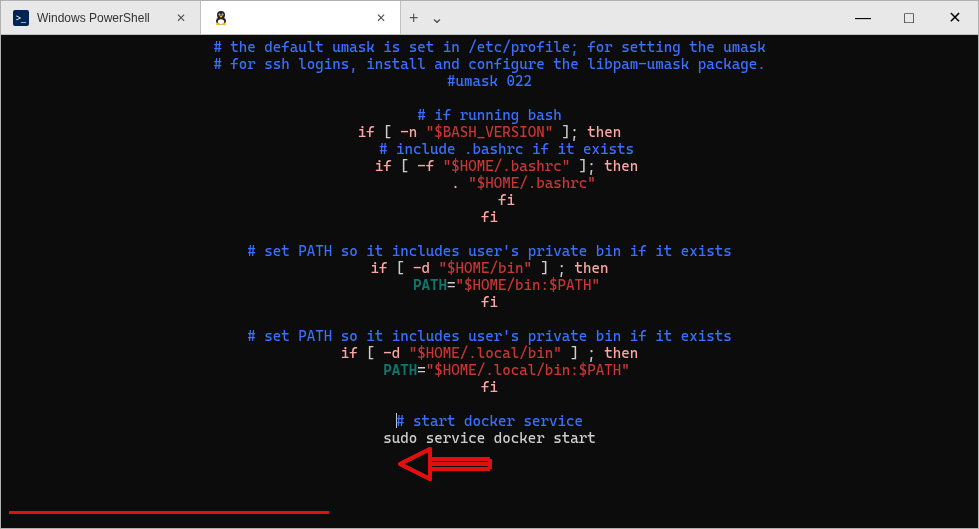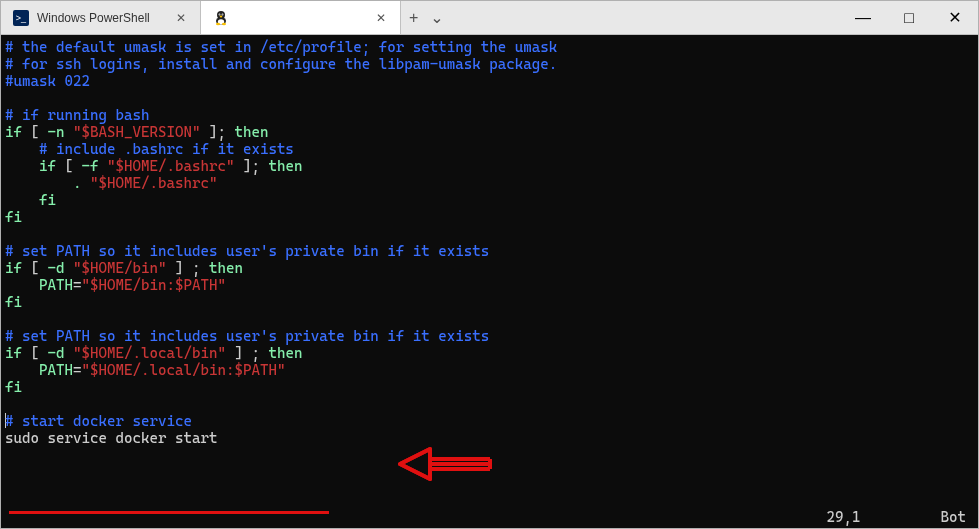"# the default umask is" .terminal { text-align: none -> center }
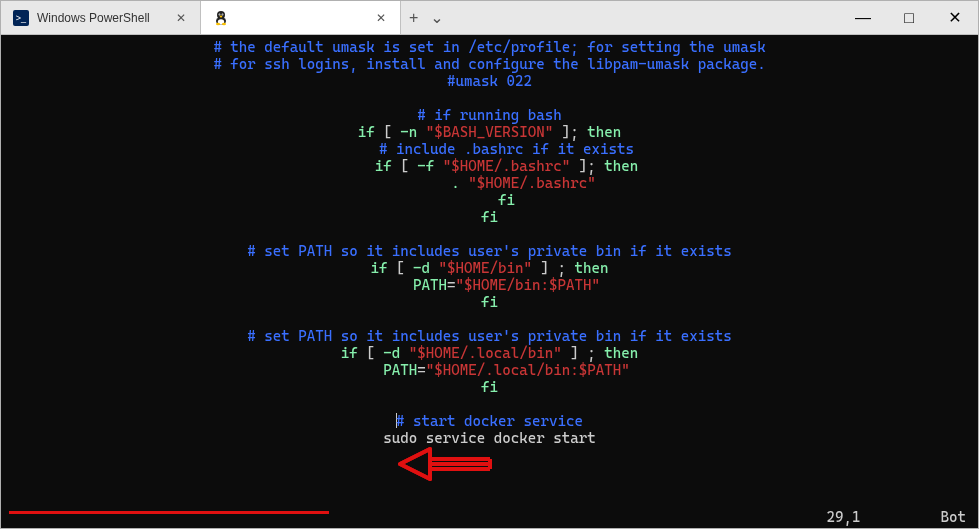"if" .c-yellow { color: #86efac -> #fca5a5 }
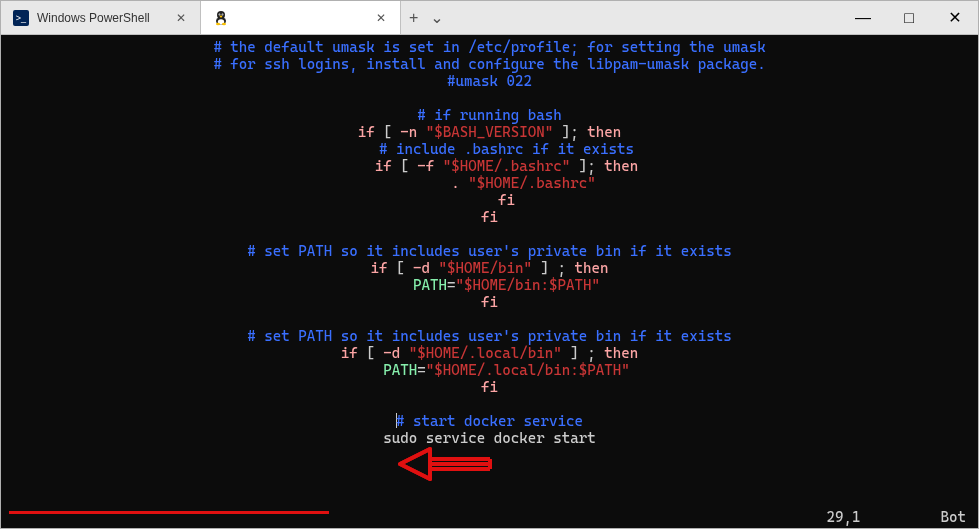"PATH" .c-magenta { color: #86efac -> #0f766e; font-weight: none -> bold }
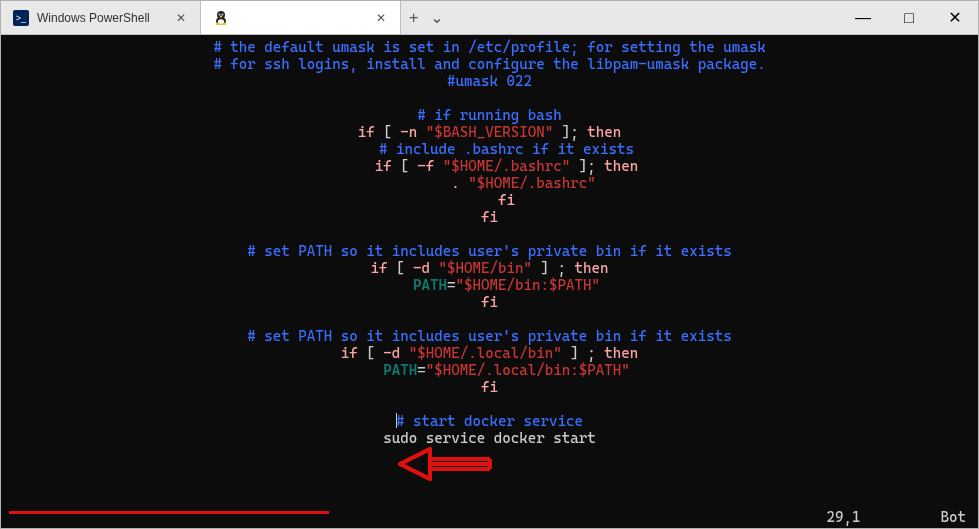"29,1" div.statusline { html: <div> <span>29,1</span> <span>Bot</span> </div> -> none }
